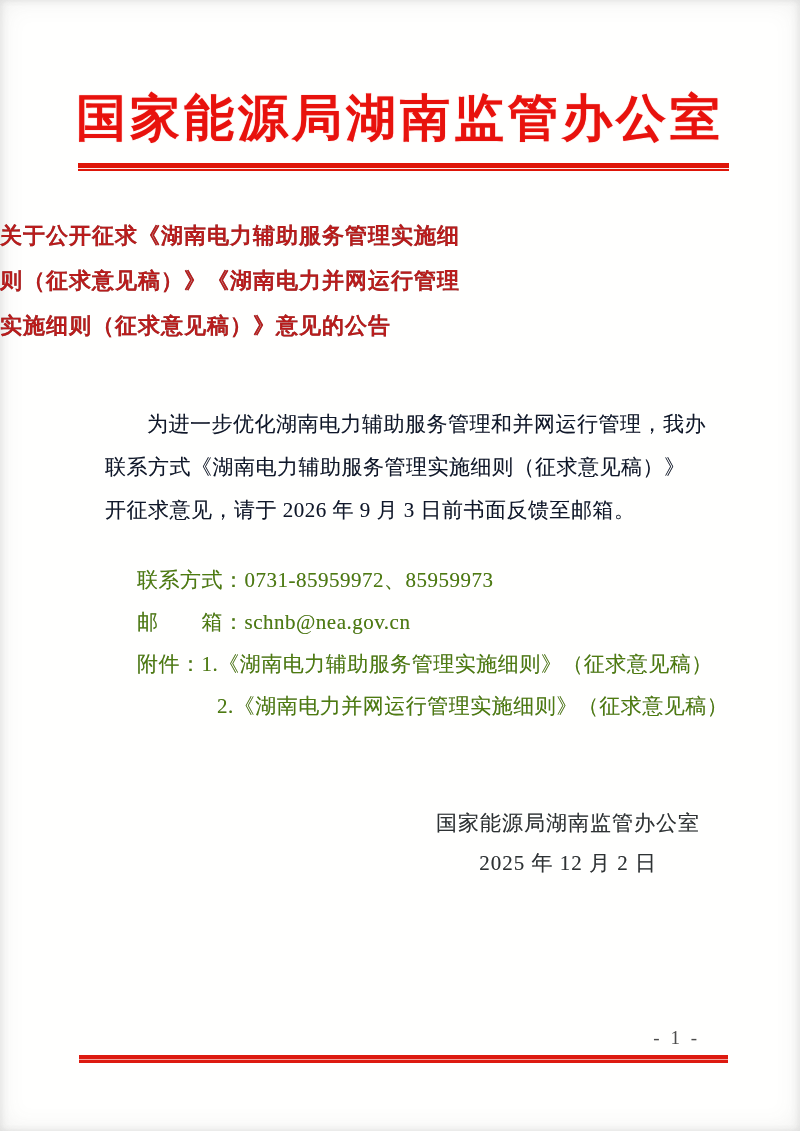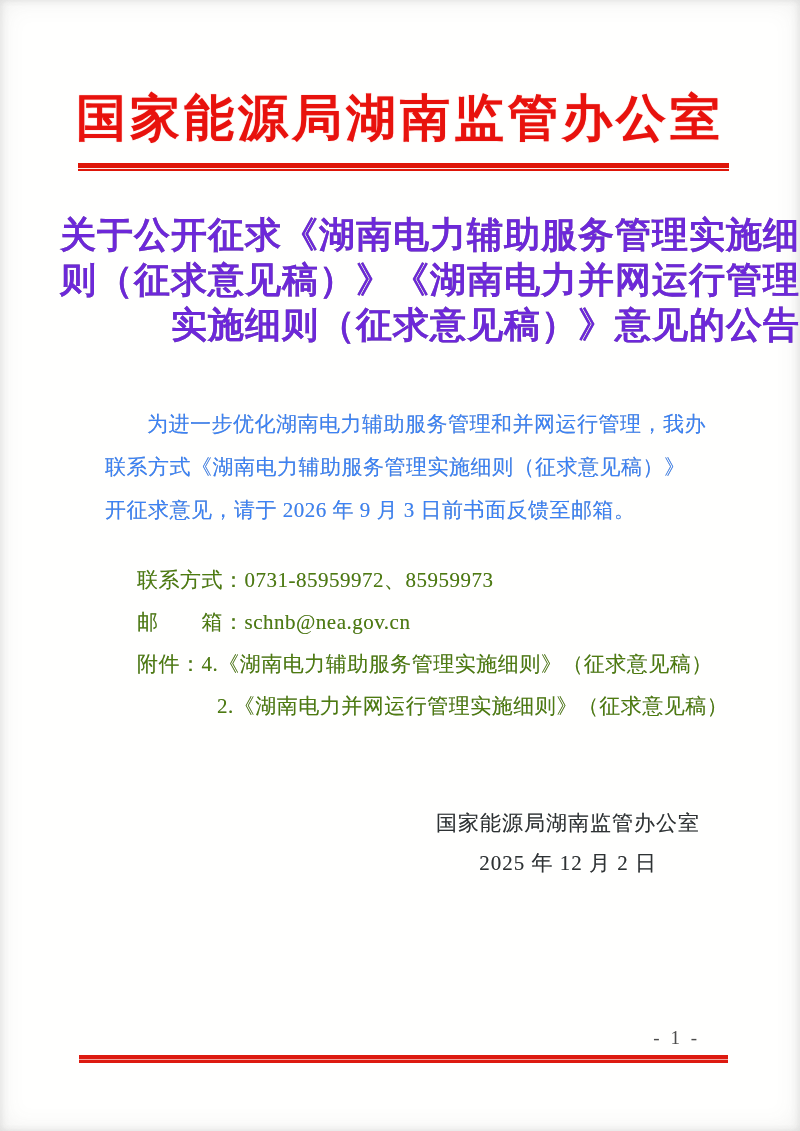"关于公开征求《湖南电力辅助服务管理实施细" .t-line { color: #6d28d9 -> #b91c1c; font-size: 36px -> 22px; text-align: right -> left }
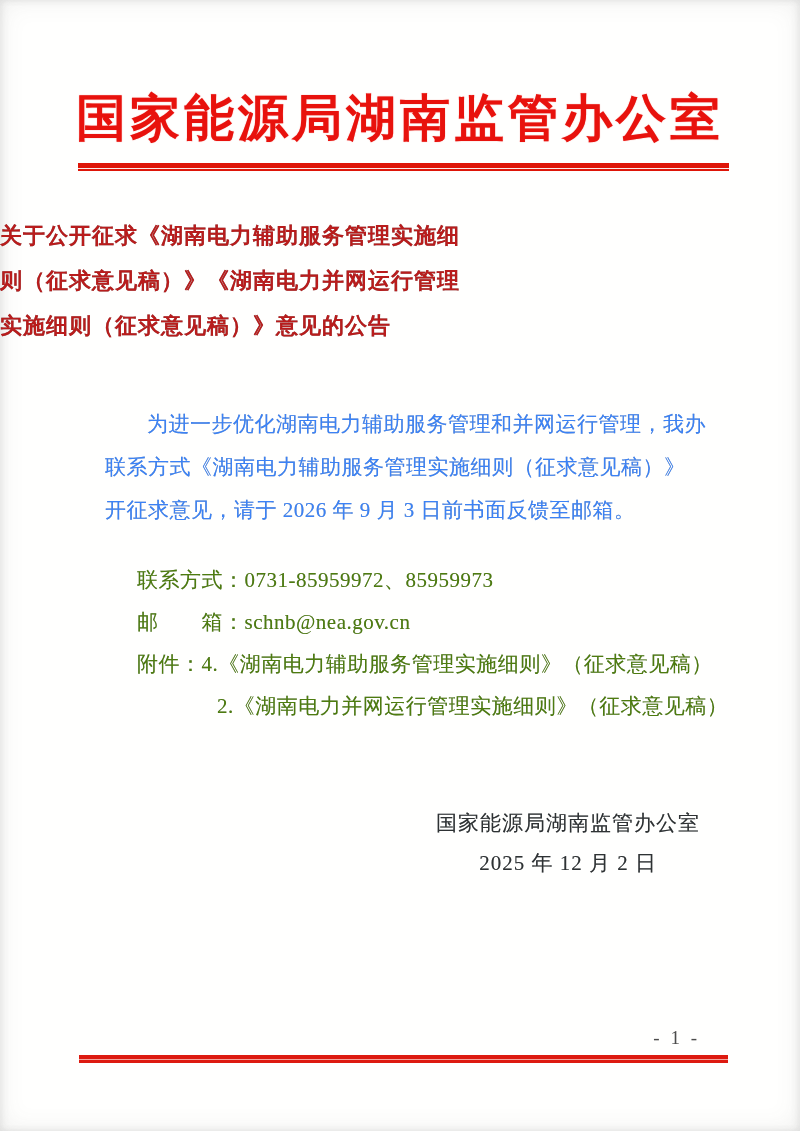"为进一步优化湖南电力辅助服务管理和并网运行管理，我办" .body-par { color: #3b82f6 -> #0f172a }
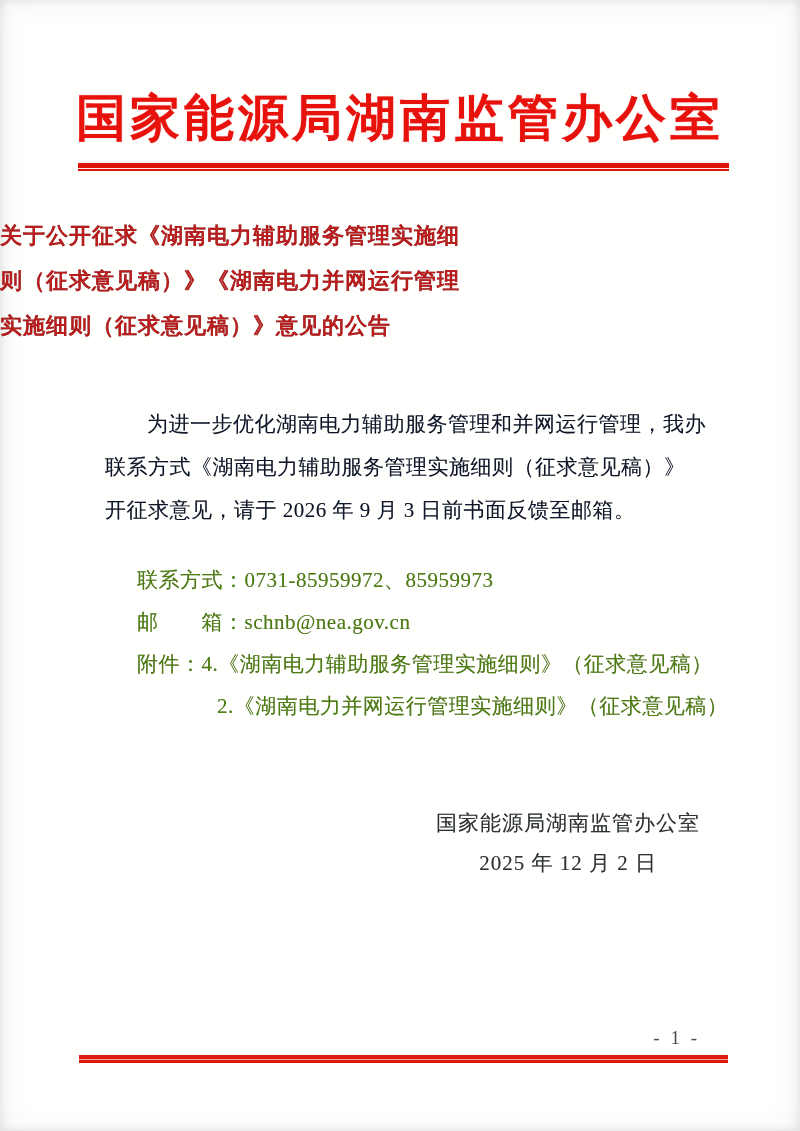"4.《湖南电力辅助服务管理实施细则》（征求意见稿）" span { text: 4 -> 1 }
